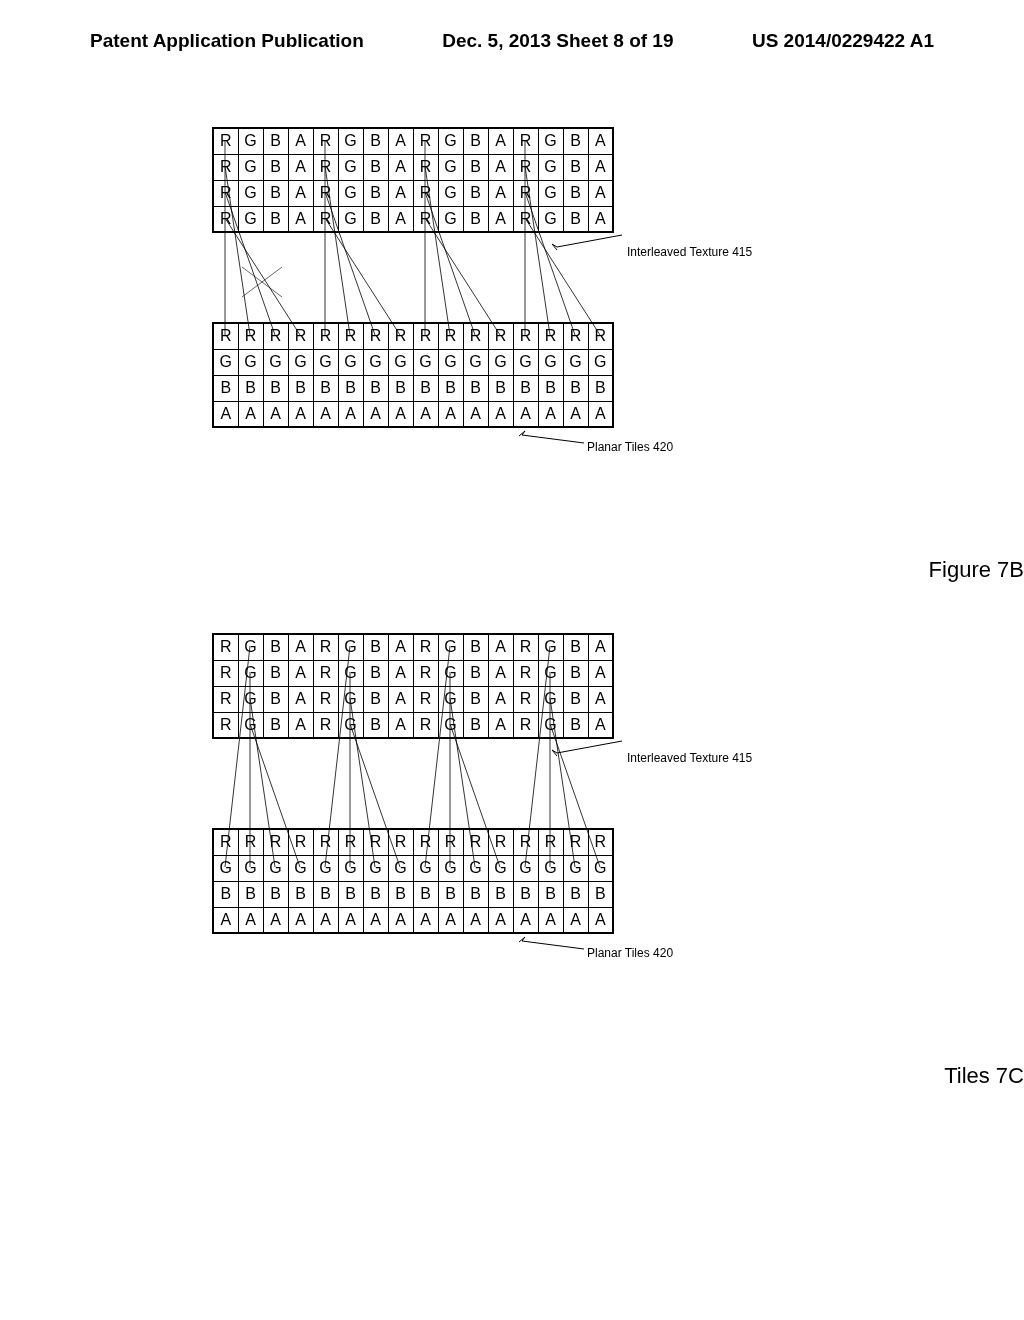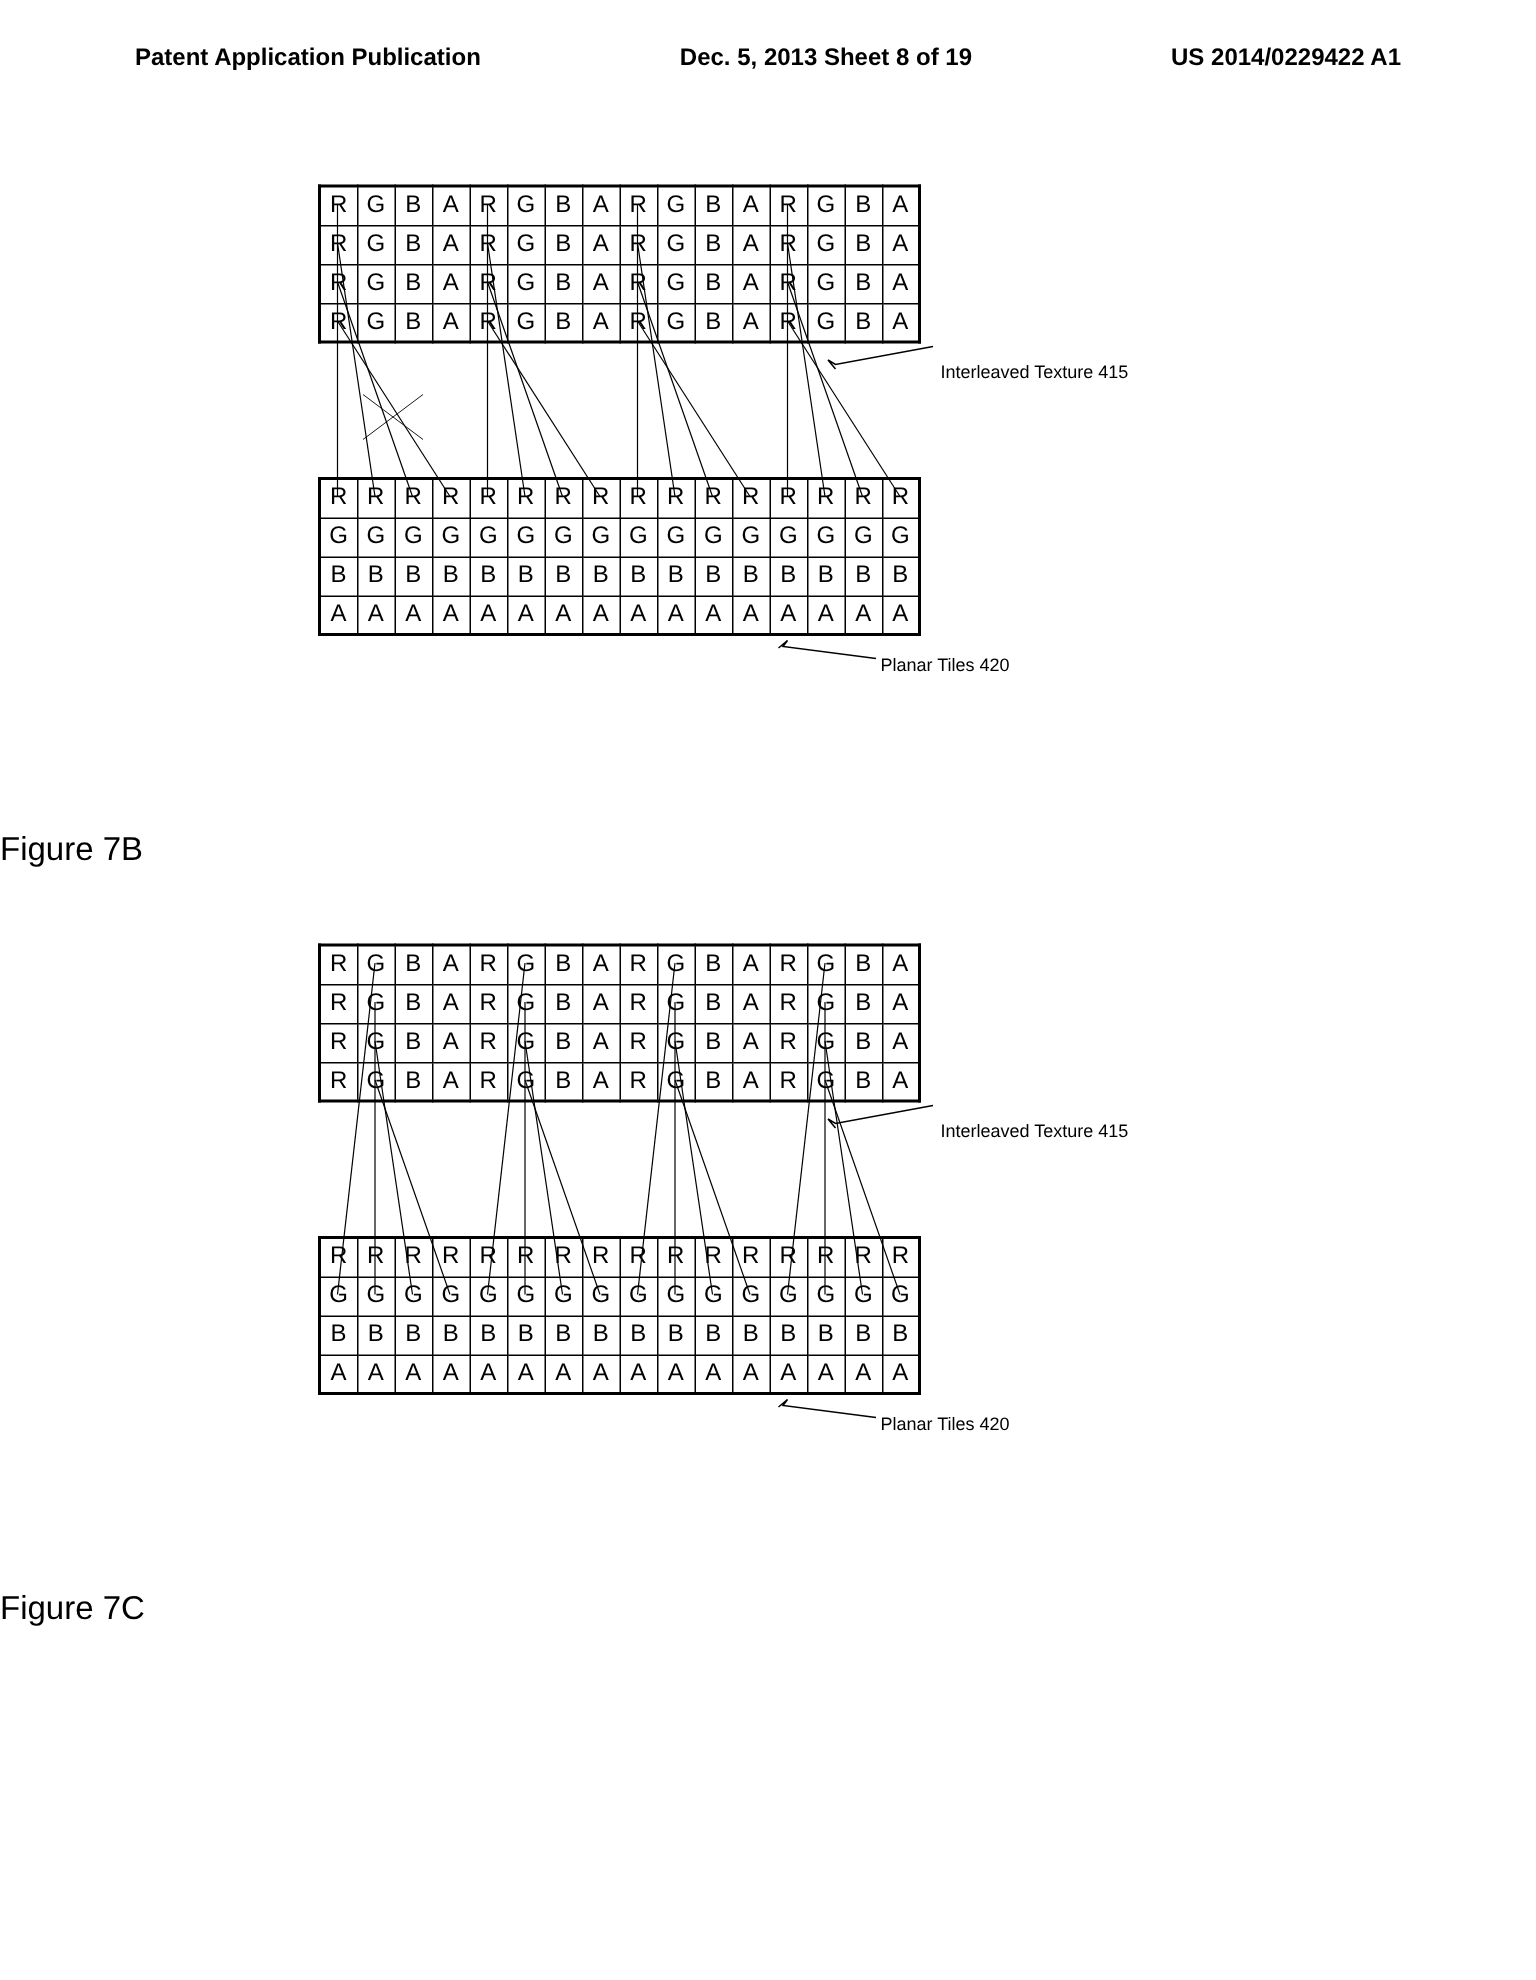"Patent Application Publication" .header { font-size: 16px -> 19px }
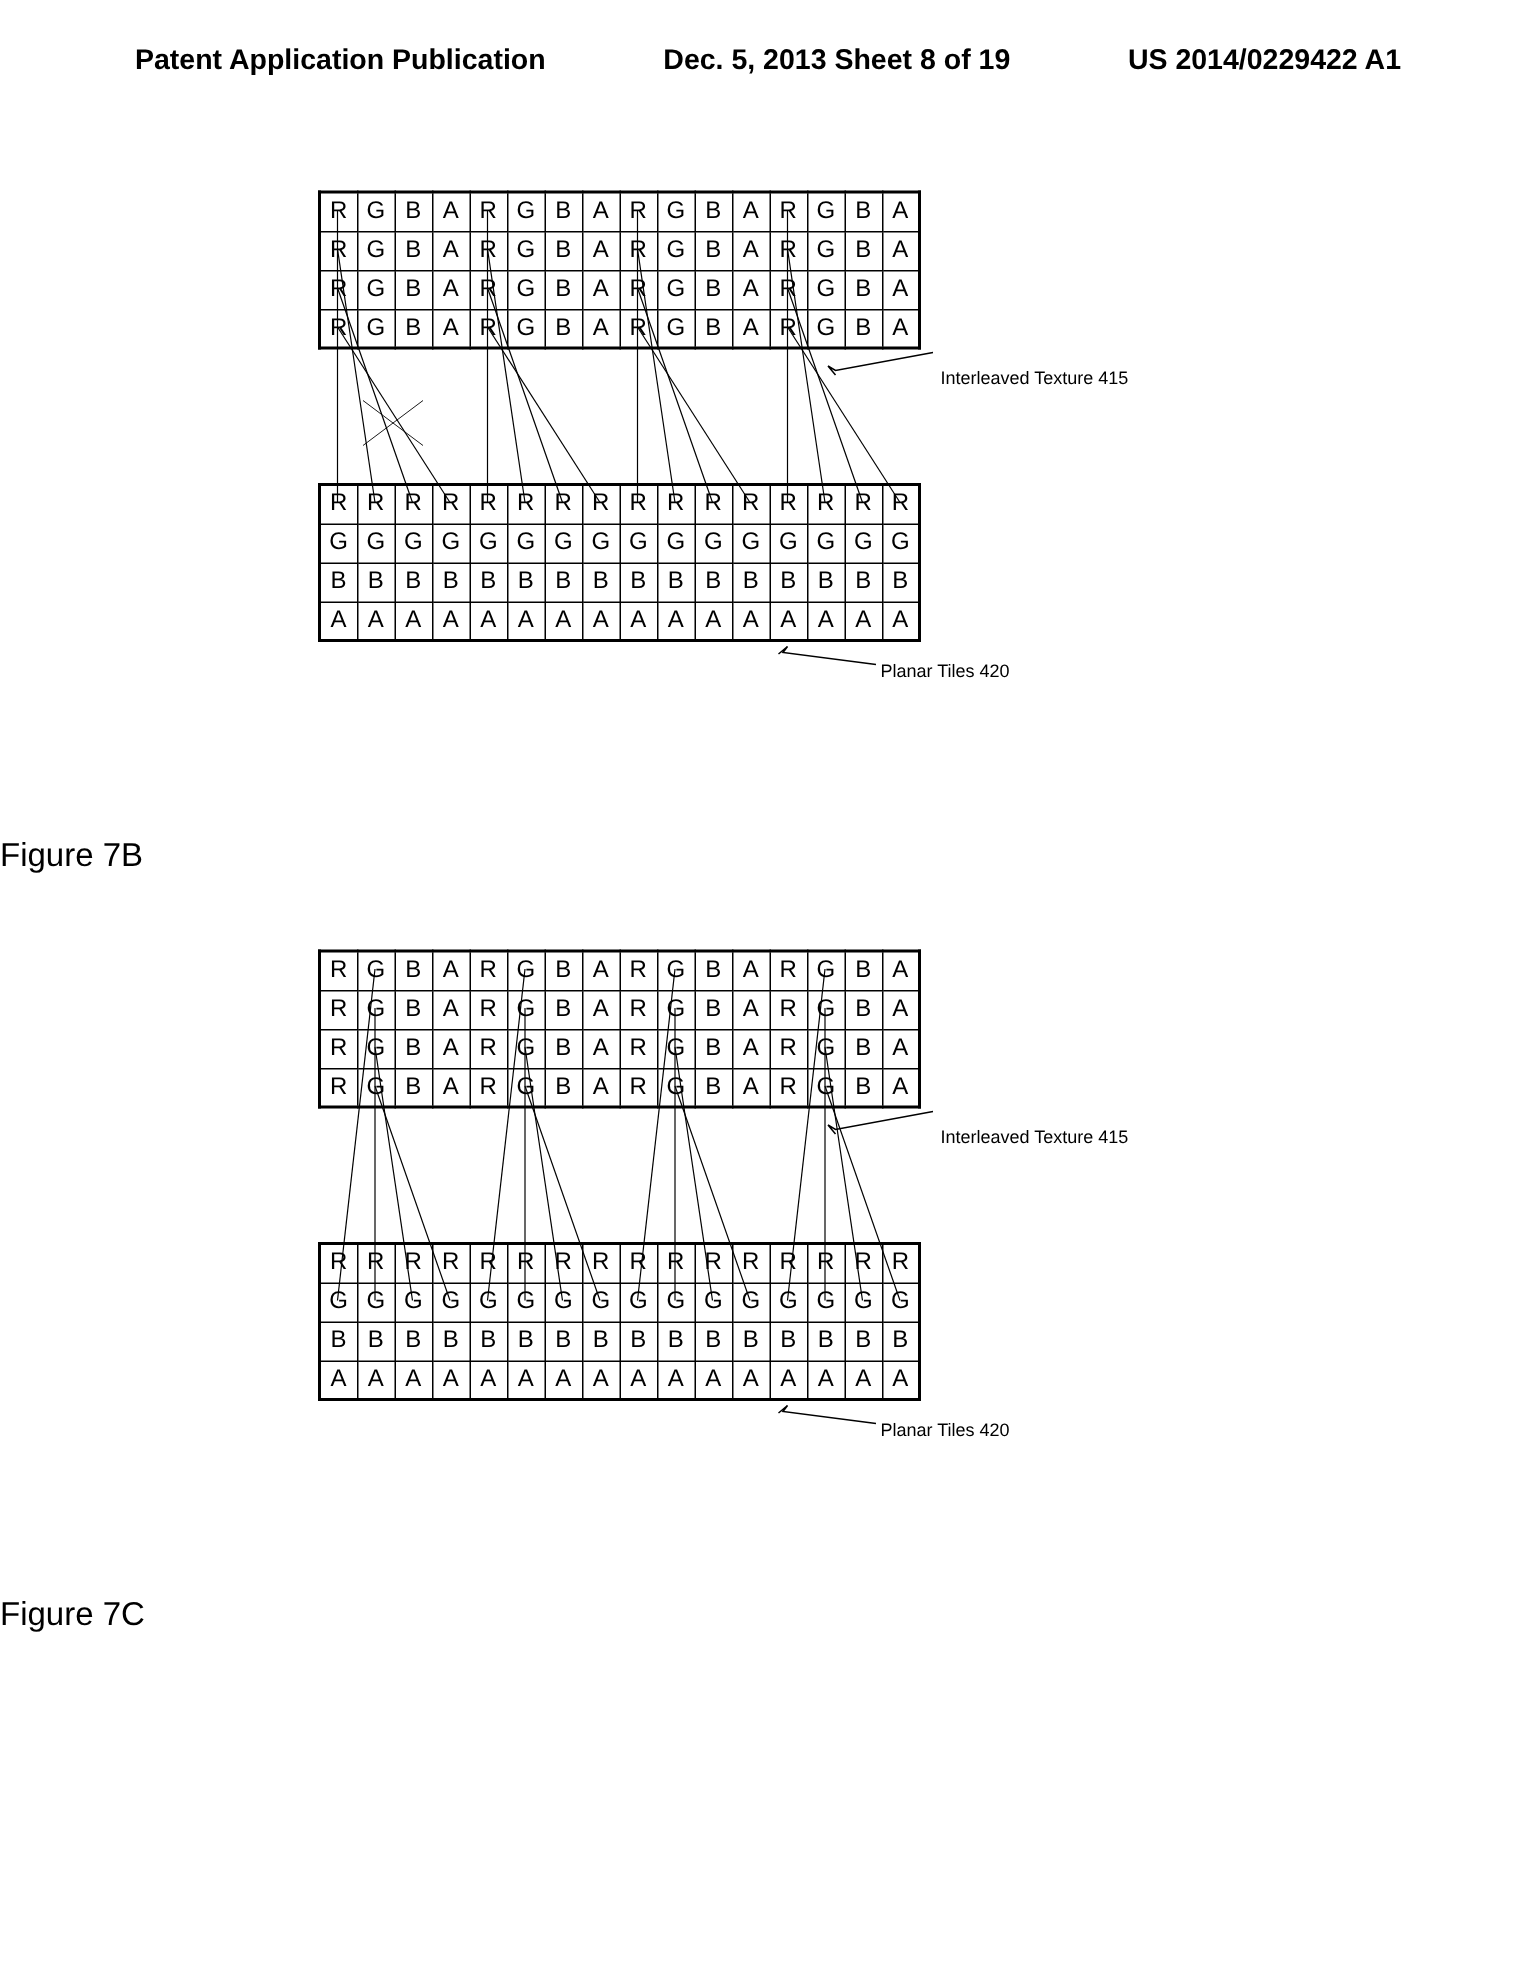"Figure 7B" .figure-caption { text-align: left -> right }
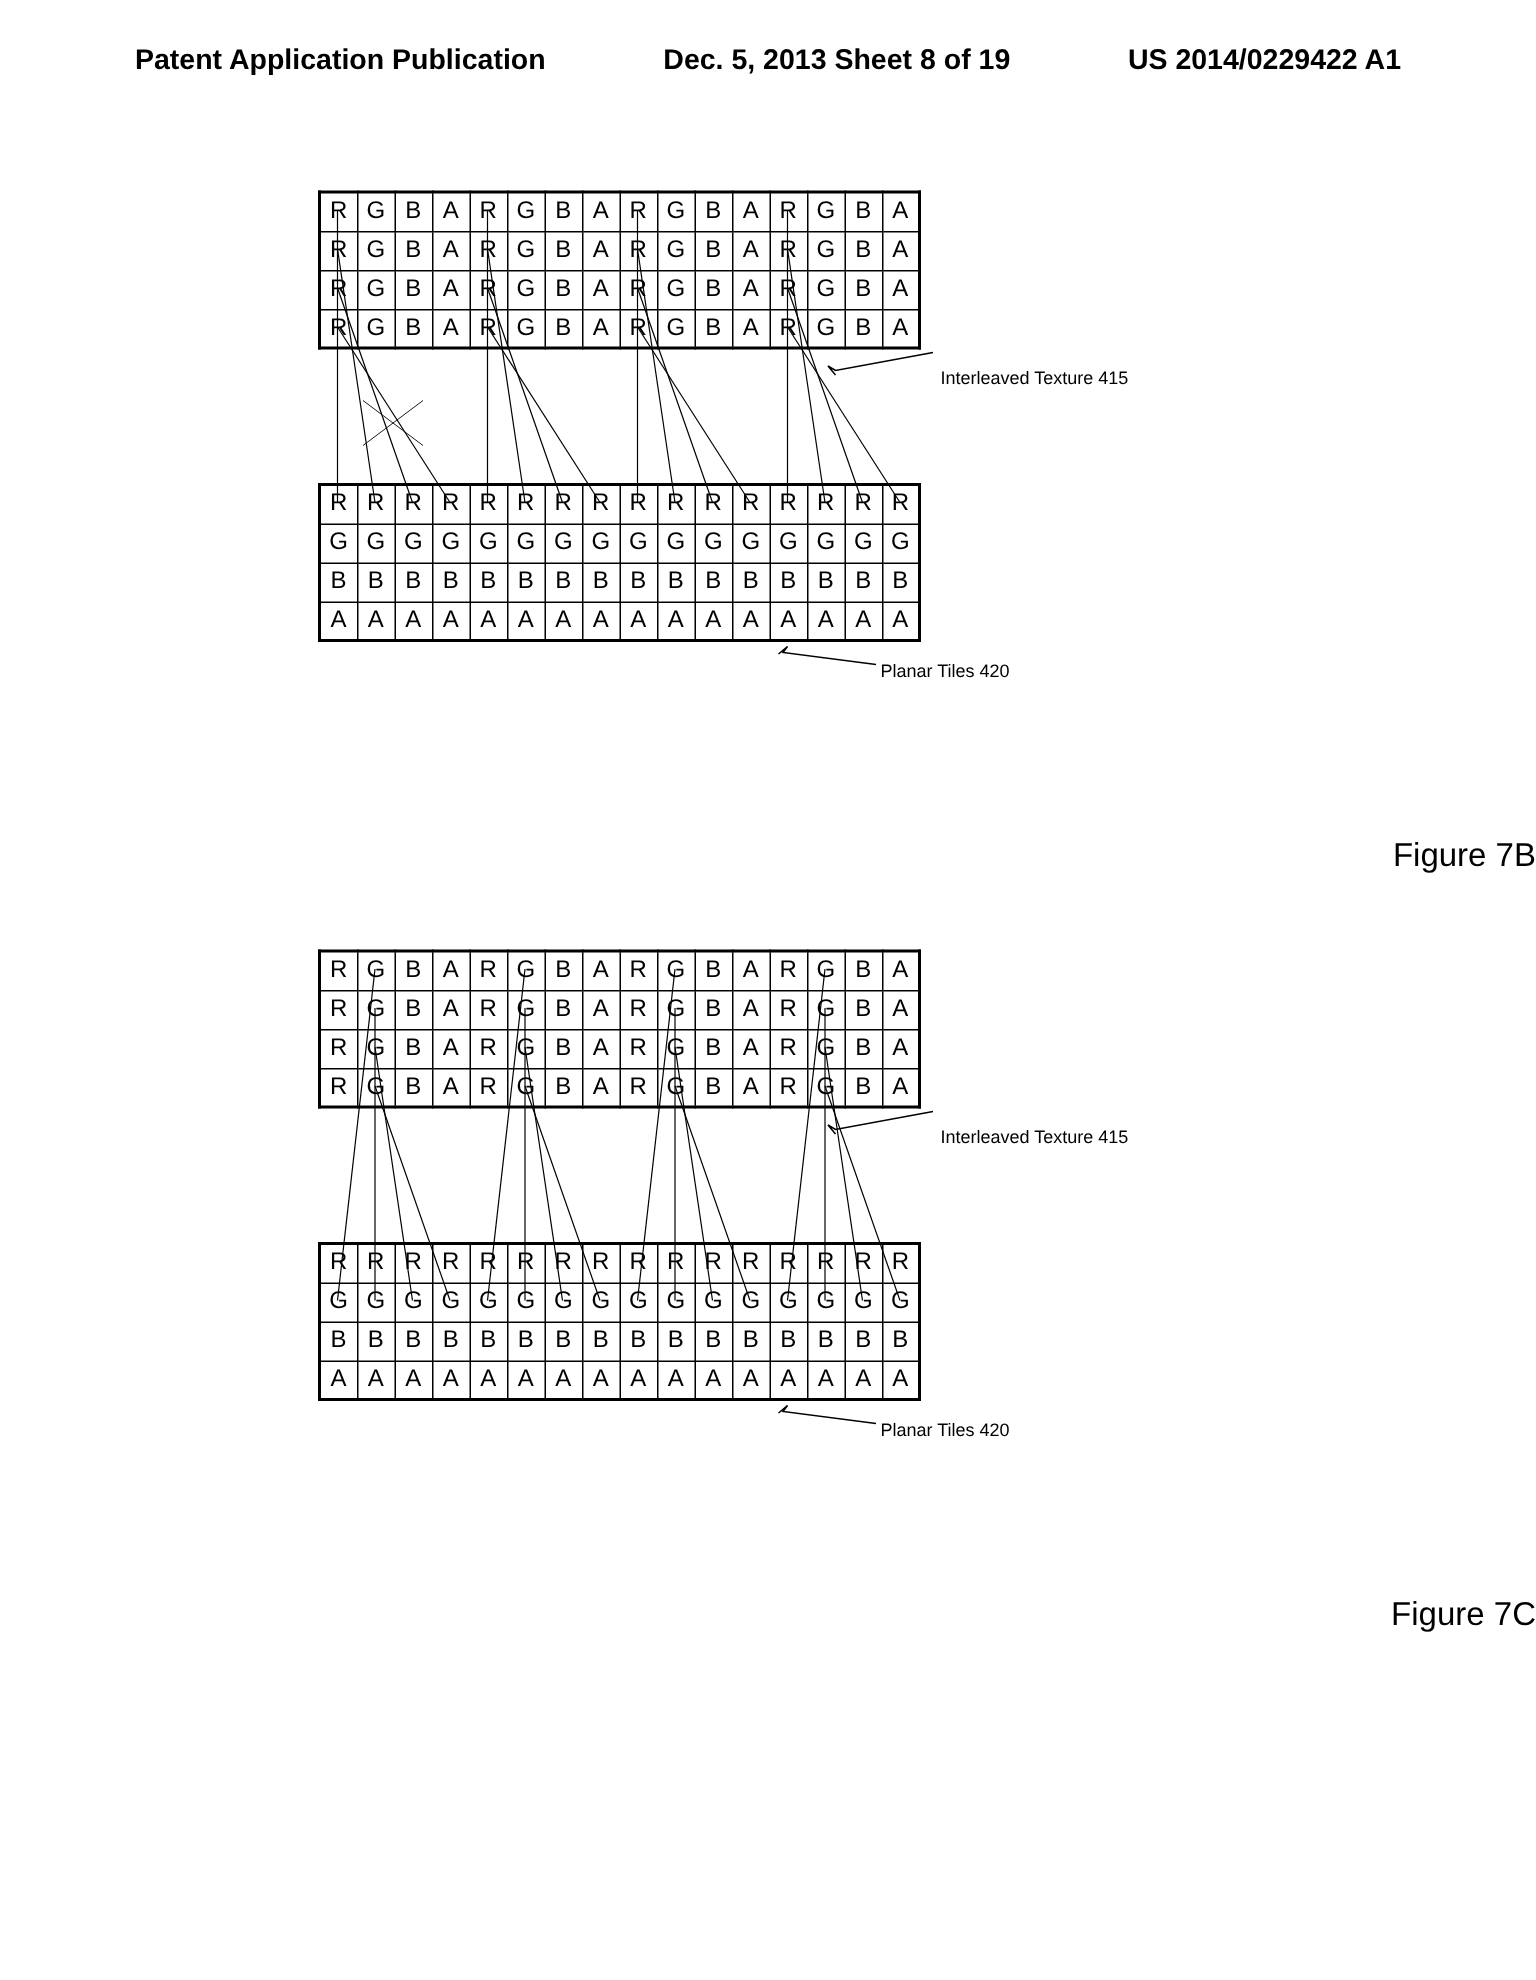"Figure 7C" div.figure-caption { text: Figure -> Tiles }
